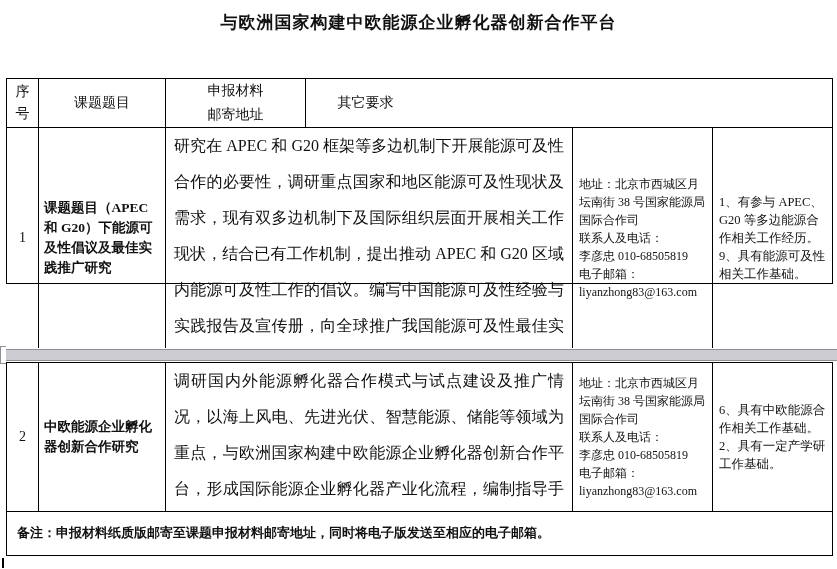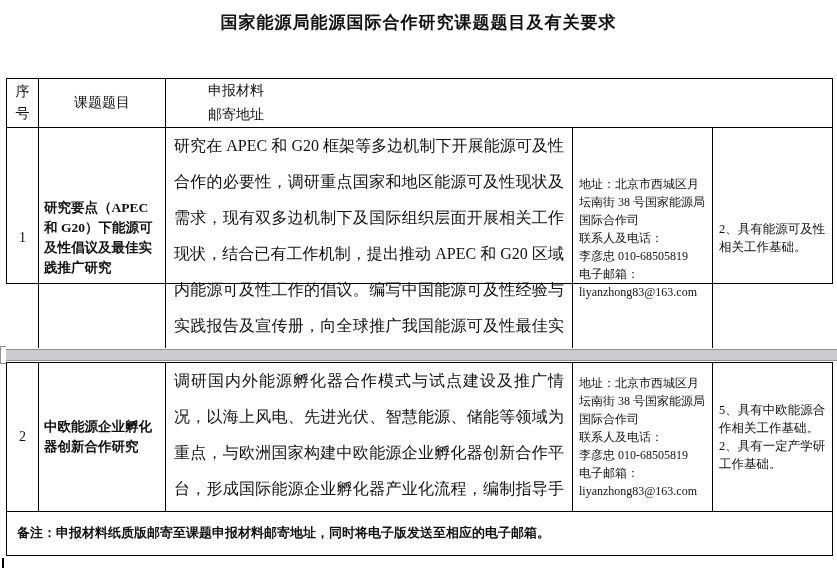"国家能源局能源国际合作研究课题题目及有关要求" div.doc-title { text: 国家能源局能源国际合作研究课题题目及有关要求 -> 与欧洲国家构建中欧能源企业孵化器创新合作平台 }
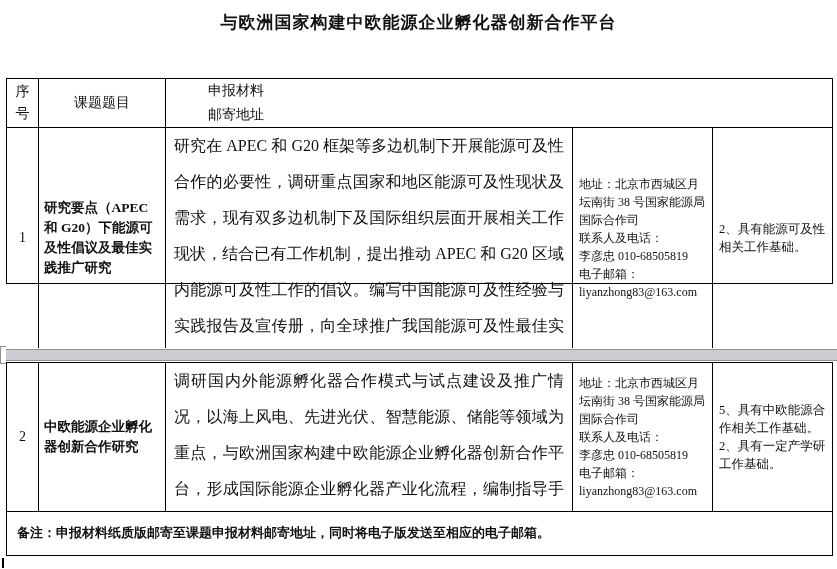"其它要求" div.cell { html: none -> <div> <span>其它要求</span> </div> }
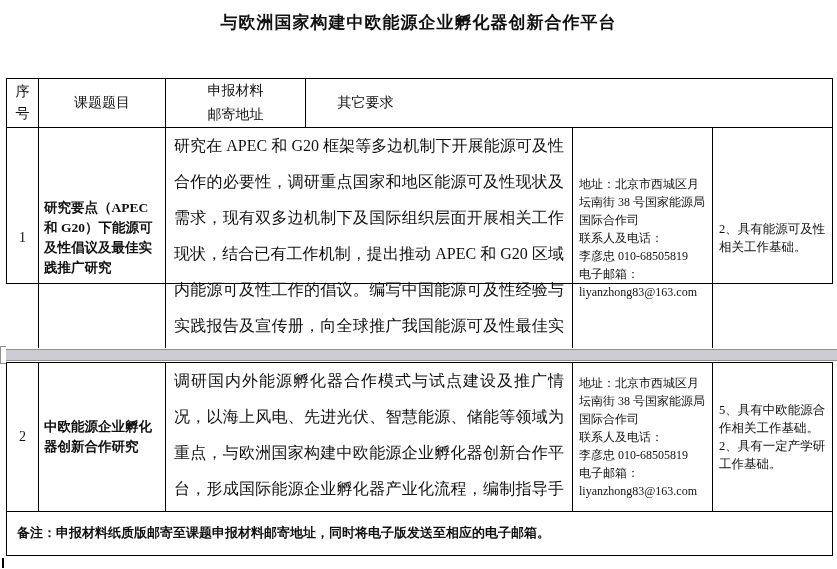"研究要点（APEC 和 G20）下能源可及性倡议及最佳实践推广研究" span { text: 研究要点 -> 课题题目 }
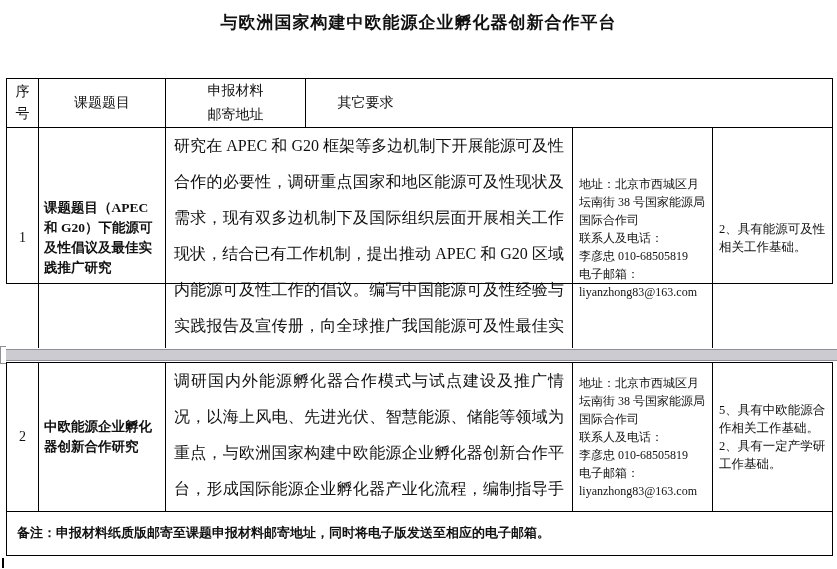"1、有参与 APEC、G20 等多边能源合作相关工作经历。" p.req-item { html: none -> <p>1、有参与 APEC、G20 等多边能源合作相关工作经历。</p> }
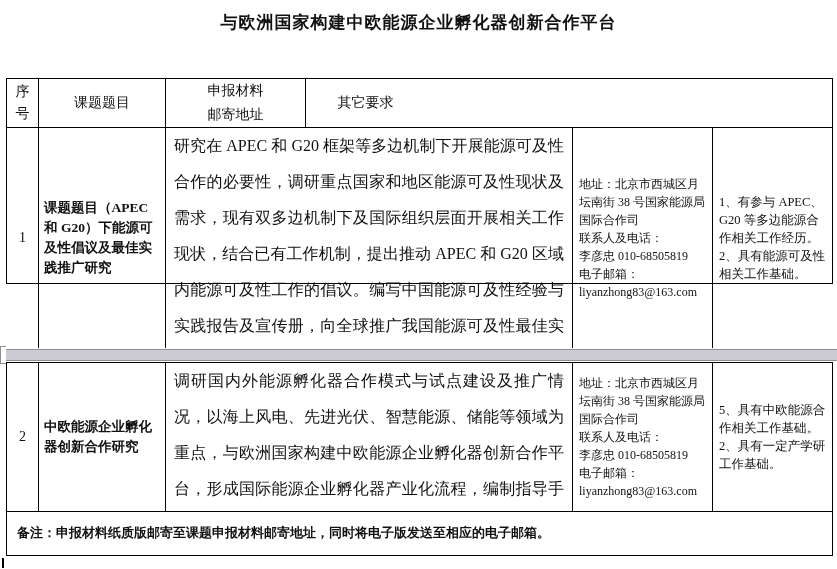"2、具有能源可及性相关工作基础。" p.req-item { text: 2 -> 9 }
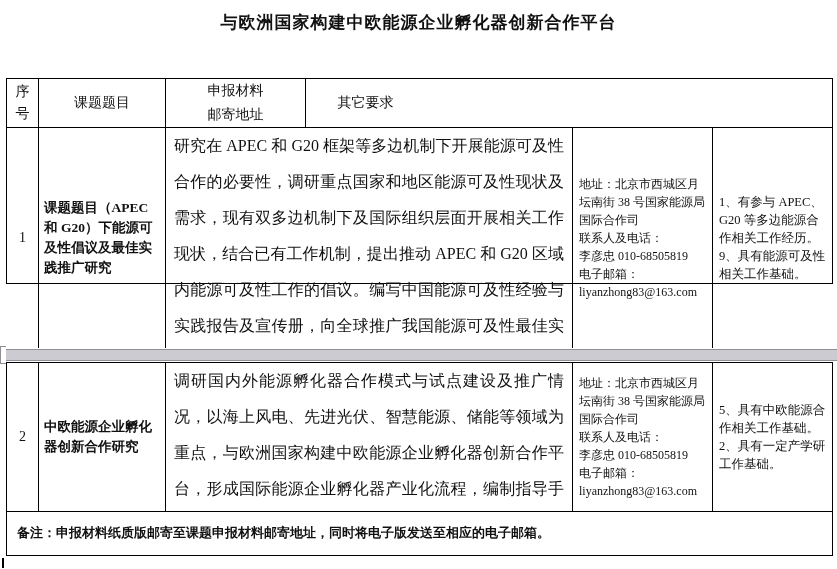"5、具有中欧能源合作相关工作基础。" p.req-item { text: 5 -> 6 }
